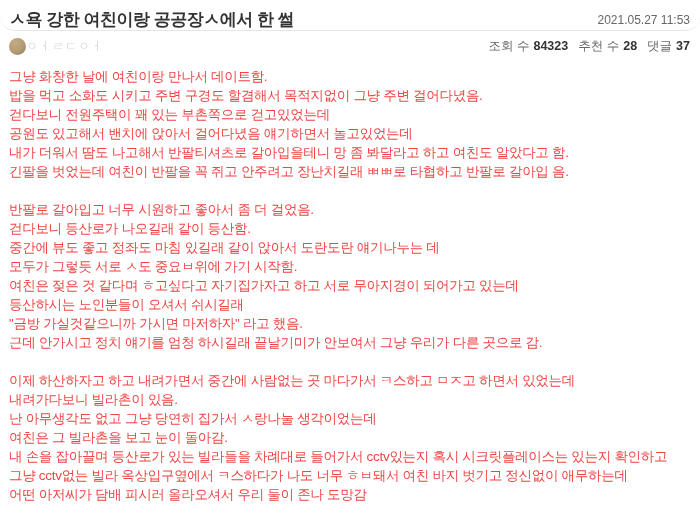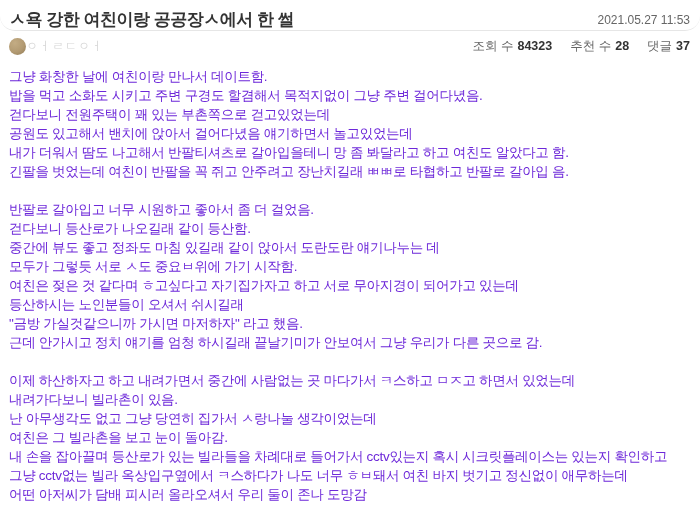"조회 수 84323" .stats { gap: 18px -> 10px }
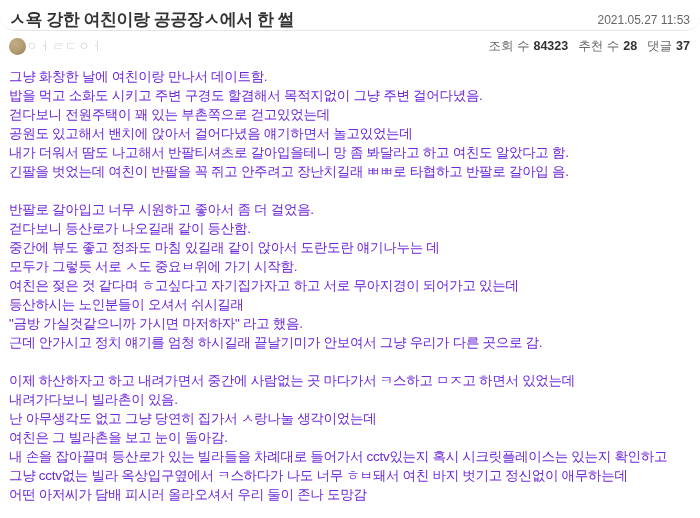"그냥 화창한 날에 여친이랑 만나서" .line { color: #6d28d9 -> #ef4444 }
